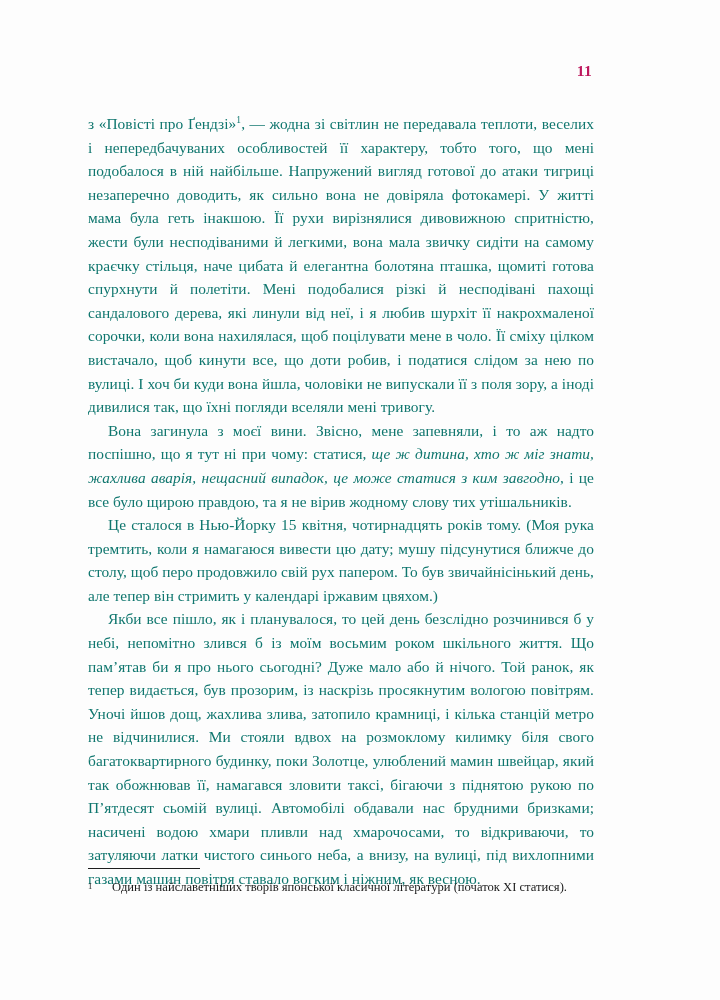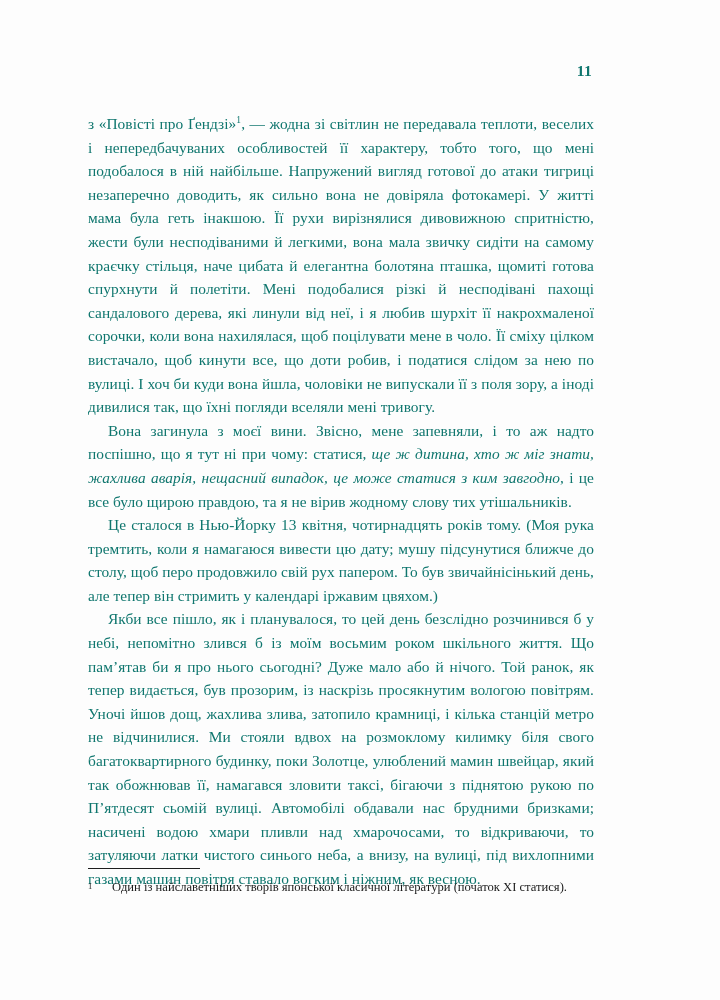"11" .folio { color: #0f766e -> #be185d }
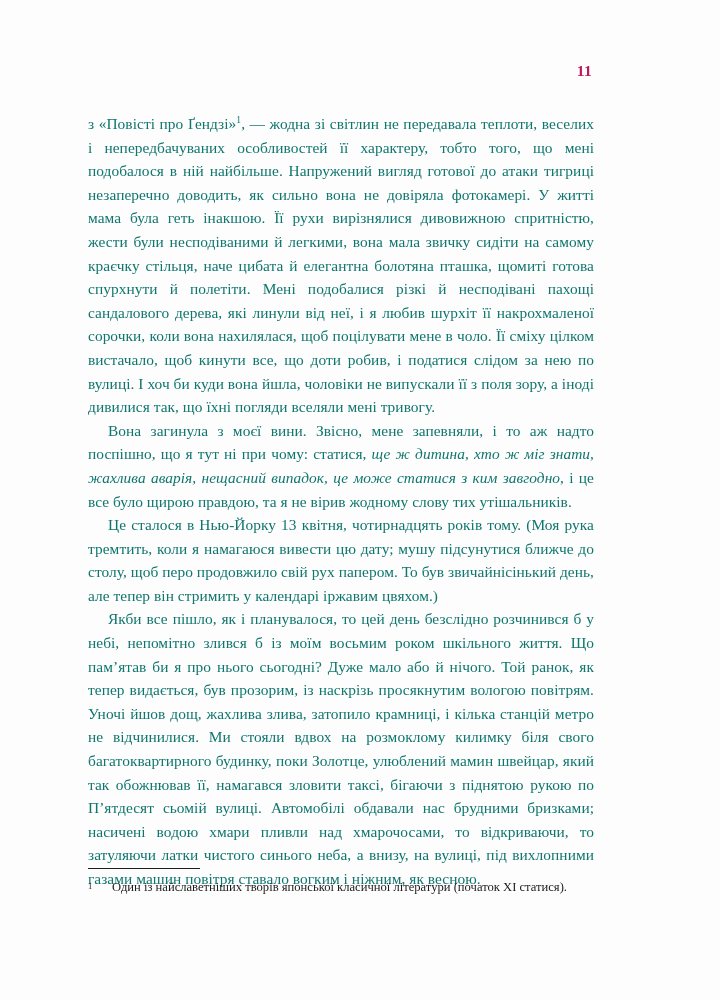"Це сталося в Нью-Йорку 13" span { text: 13 -> 15 }
